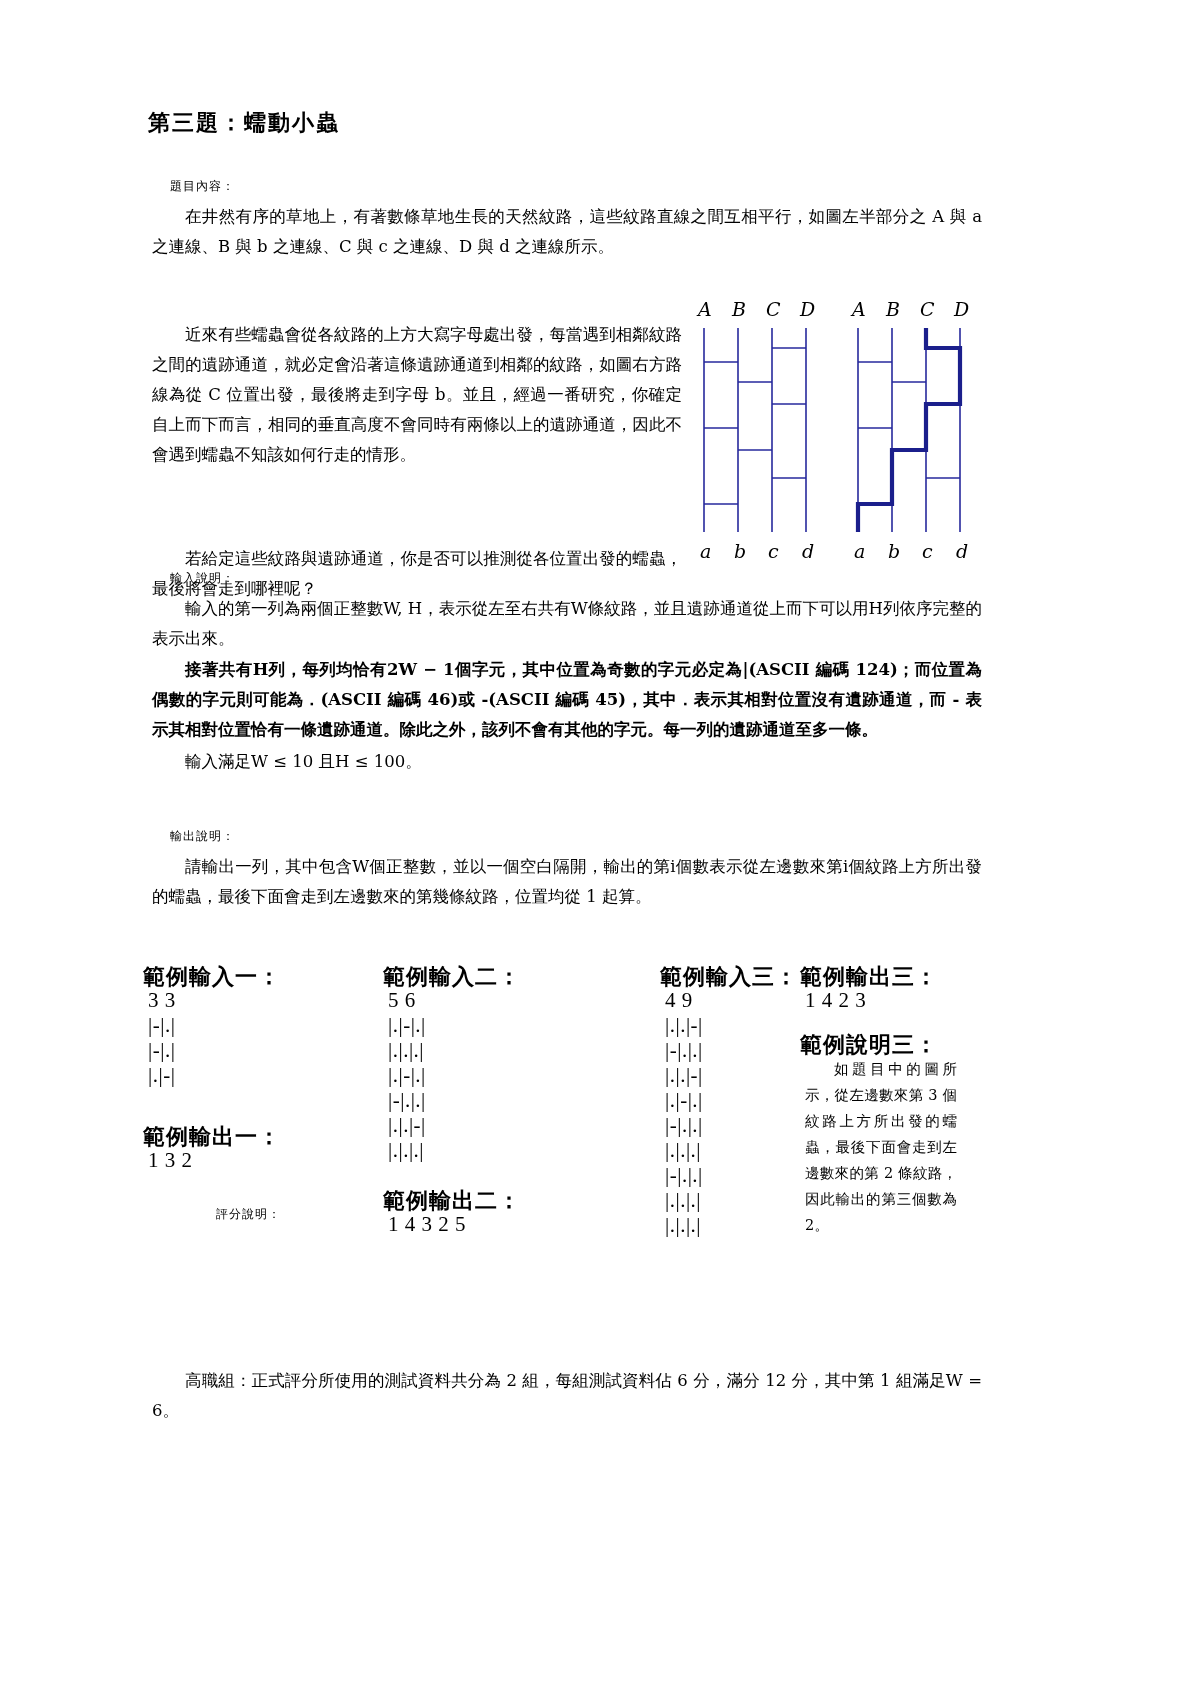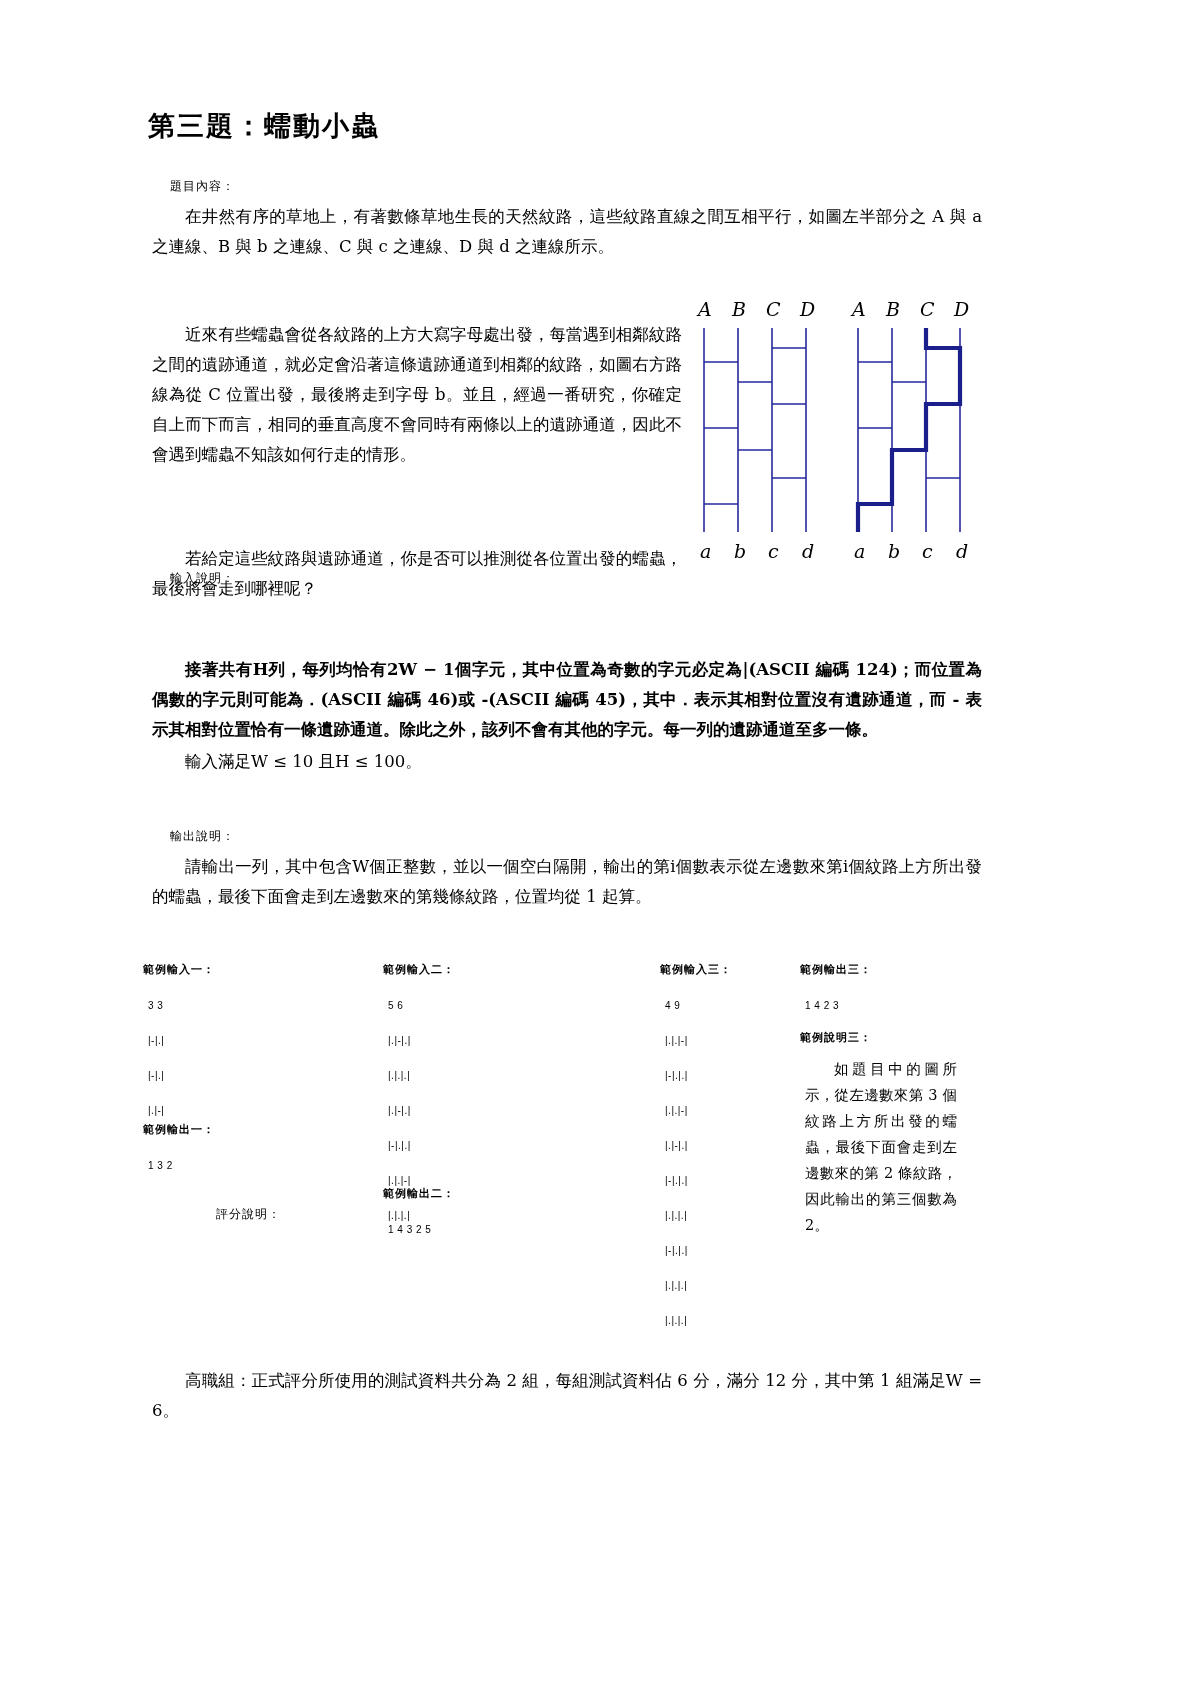"第三題：蠕動小蟲" .title { font-size: 27px -> 22px }
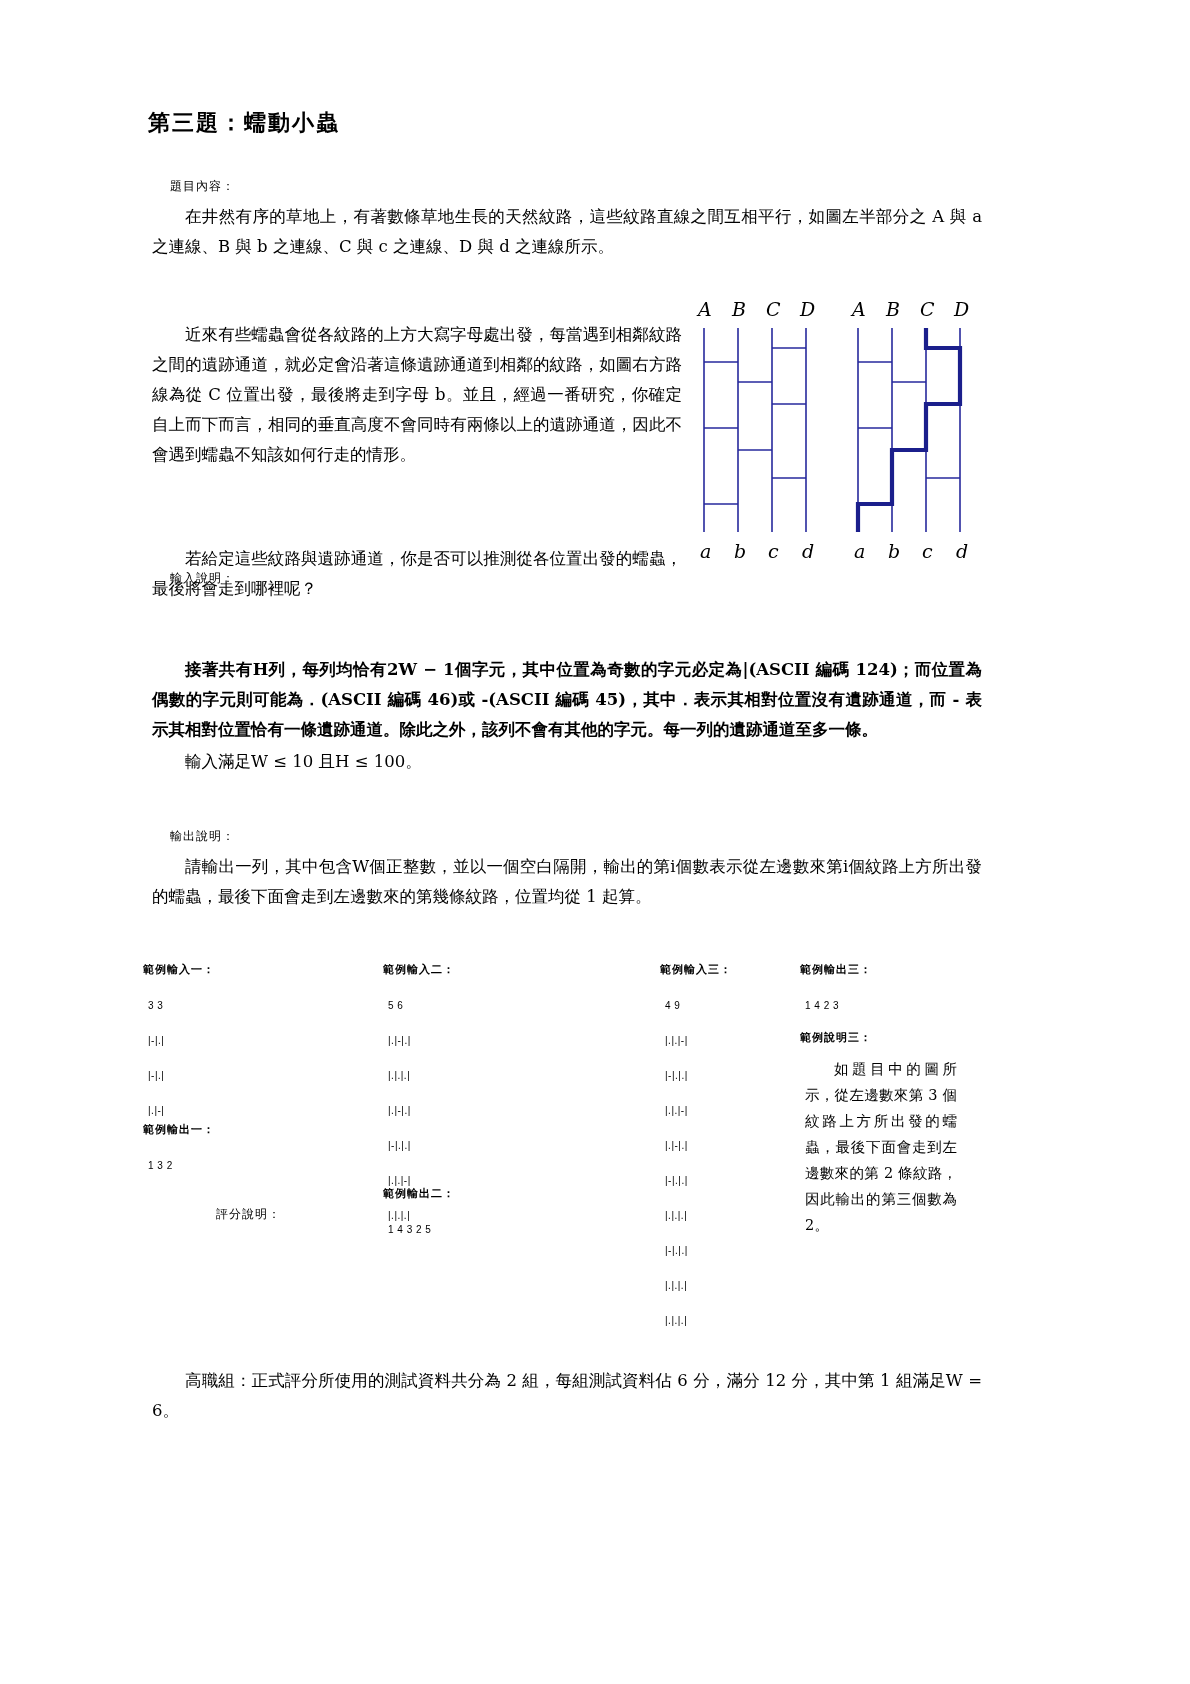"輸入的第一列為兩個正整數W," div.para { html: none -> <div>輸入的第一列為兩個正整數W, H，表示從左至右共有W條紋路，並且遺跡通道從上而下可以用H列依序完整的表示出來。</div> }
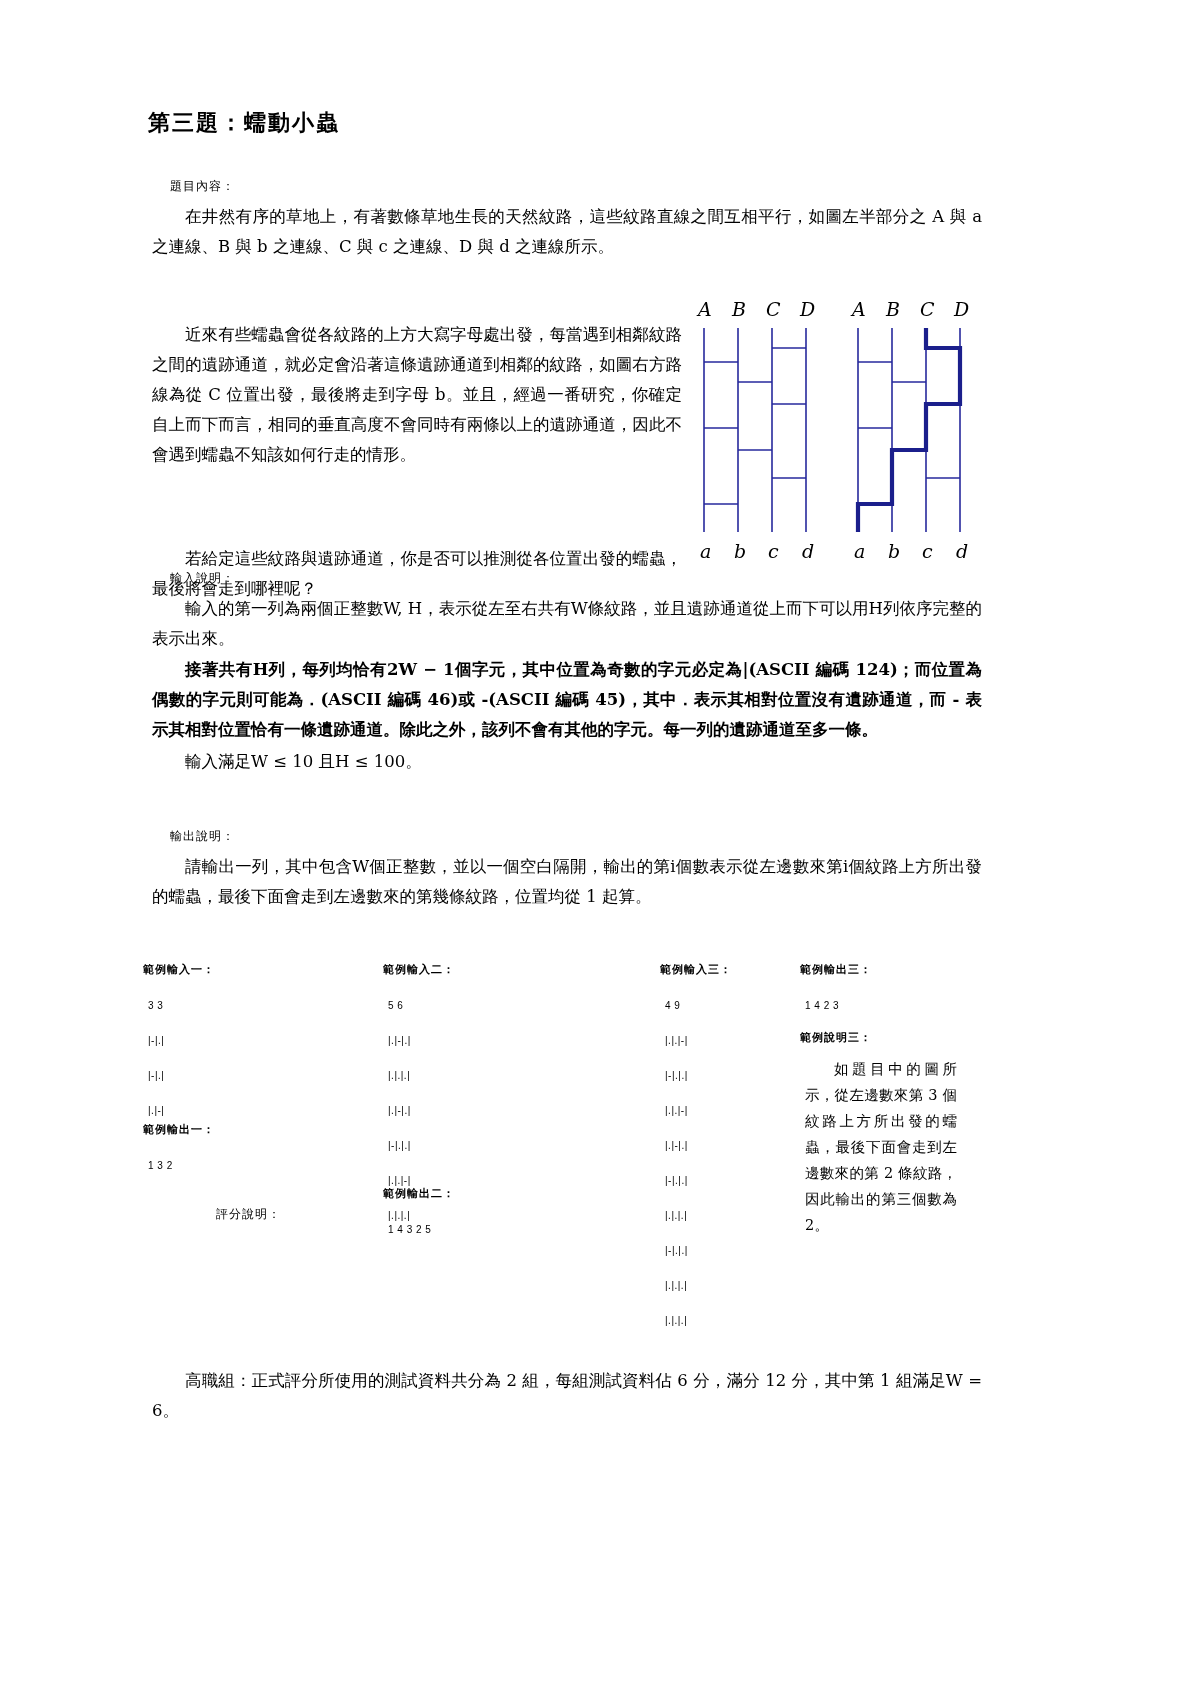"範例輸入一：" .sample-head { font-size: 11px -> 22px }
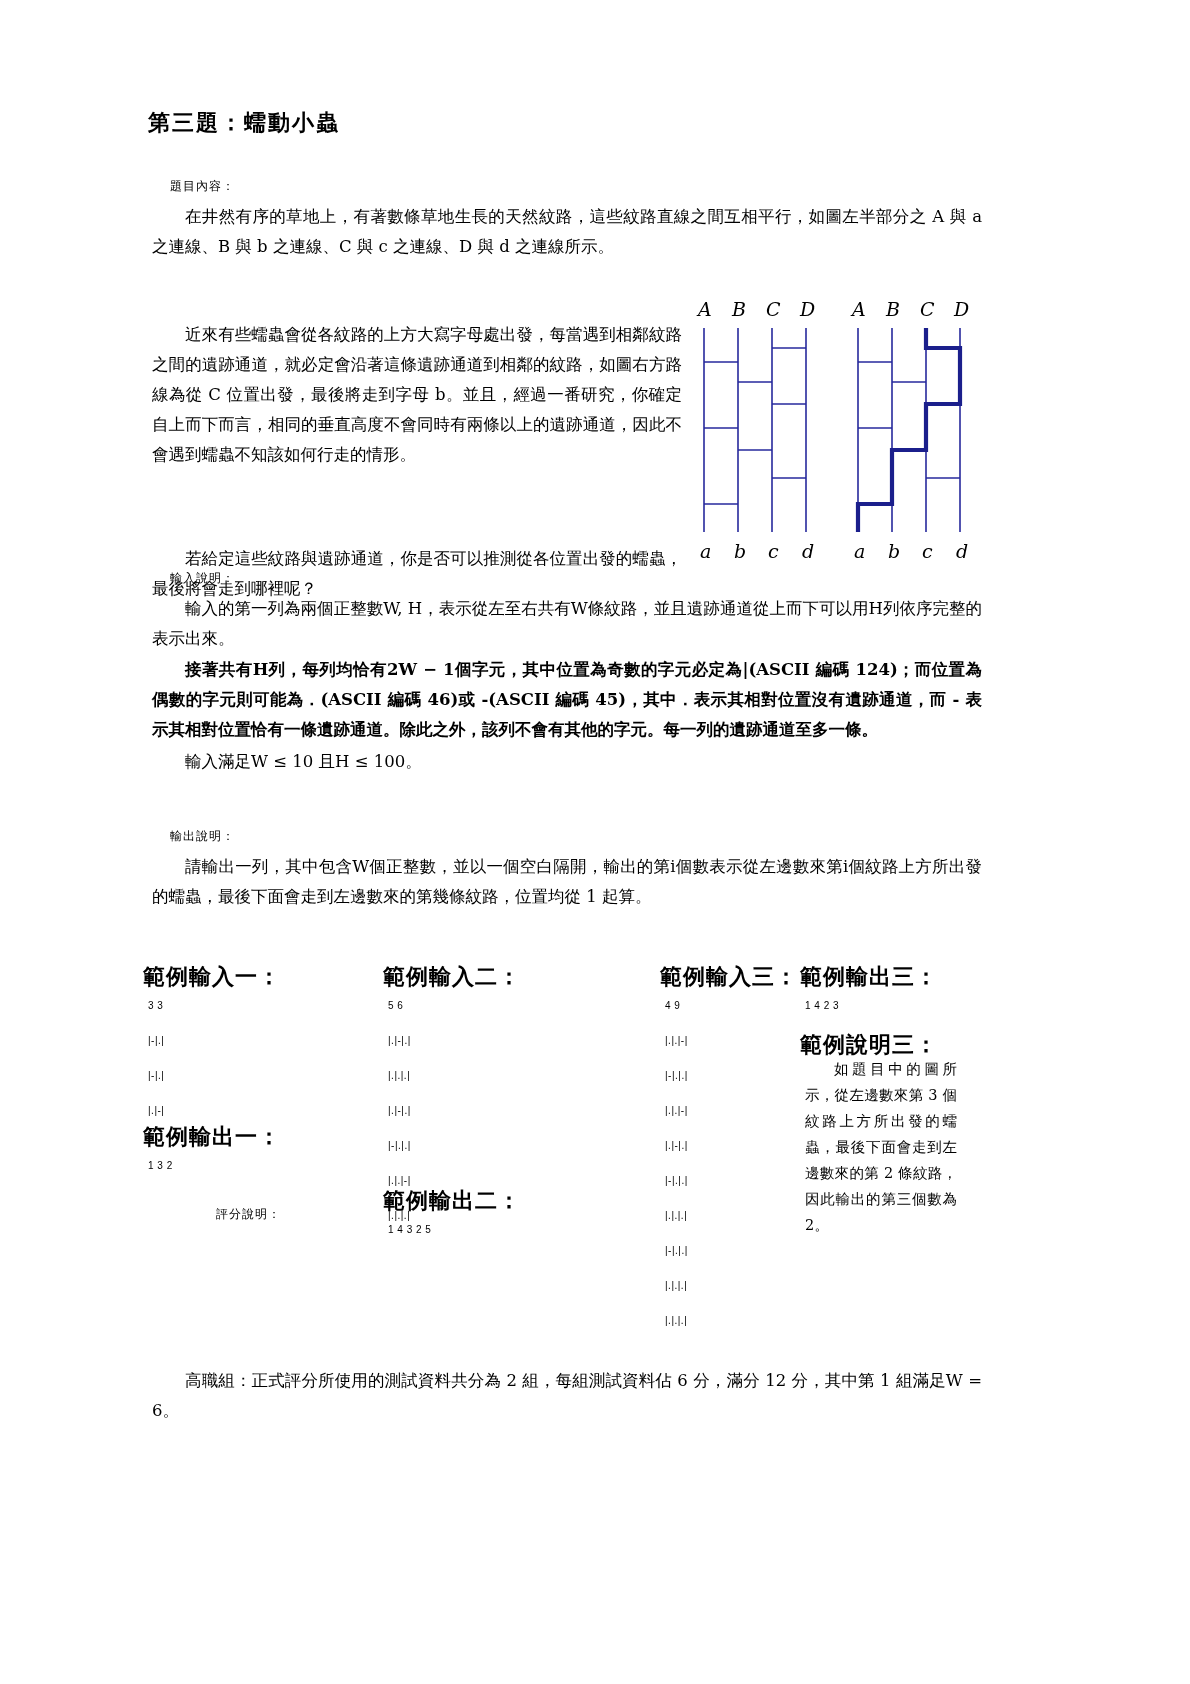"3 3" .mono { font-family: Liberation Sans, sans-serif -> Liberation Serif, serif; font-size: 10px -> 21px; line-height: 35px -> 25px }
